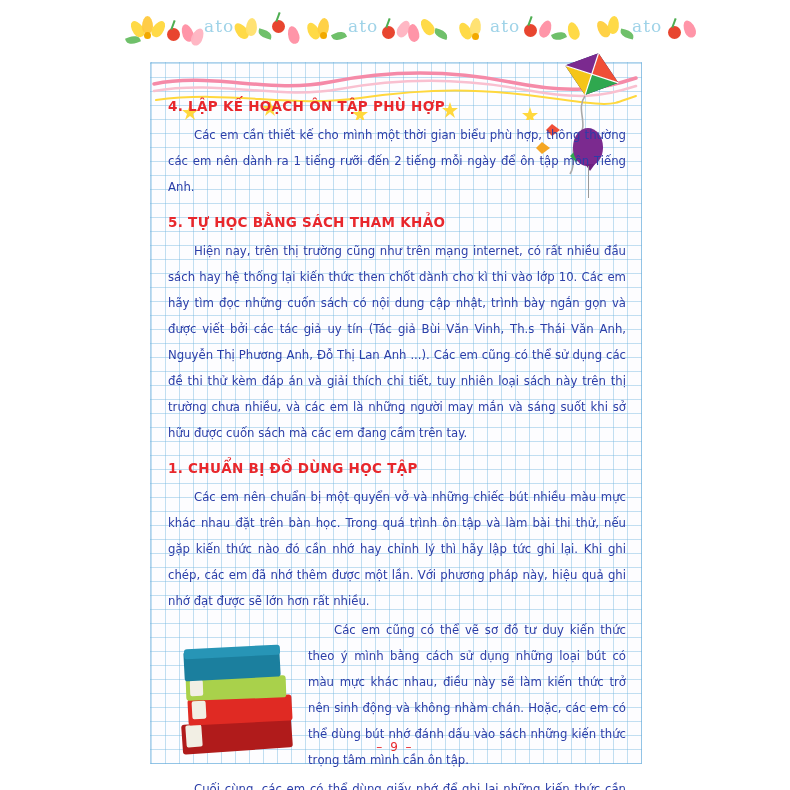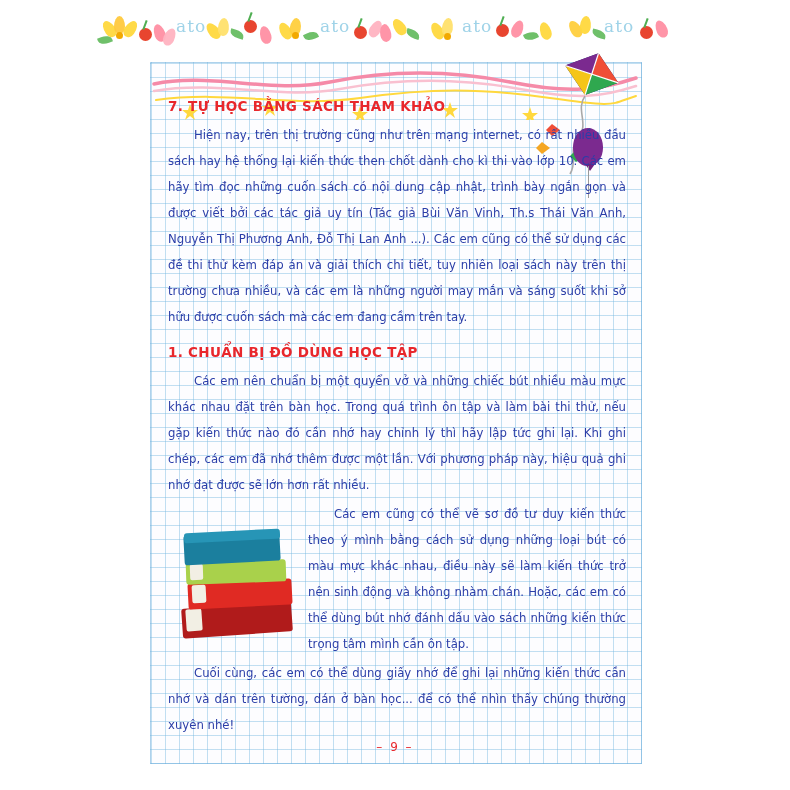"ato" .top-border { left: 84px -> 112px }
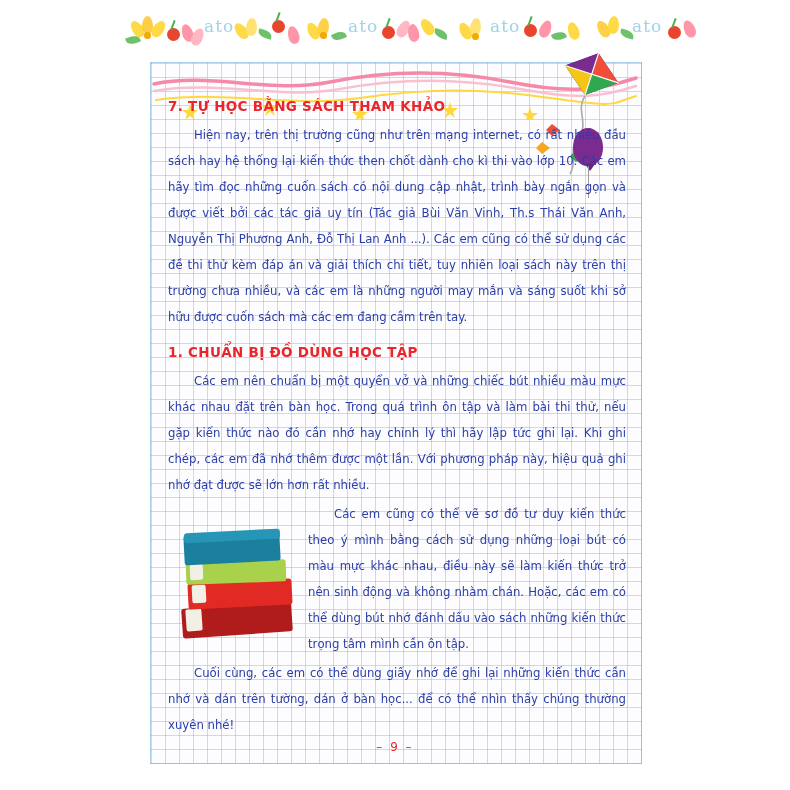"4. LẬP KẾ HOẠCH ÔN" div.block { html: none -> <div> <h2>4. LẬP KẾ HOẠCH ÔN TẬP PHÙ HỢP</h2> <p>Các em cần thiết kế cho mình một thời gian biểu phù hợp, thông thường các em nên dành ra 1 tiếng rưỡi đến 2 tiếng mỗi ngày để ôn tập môn Tiếng Anh.</p> </div> }
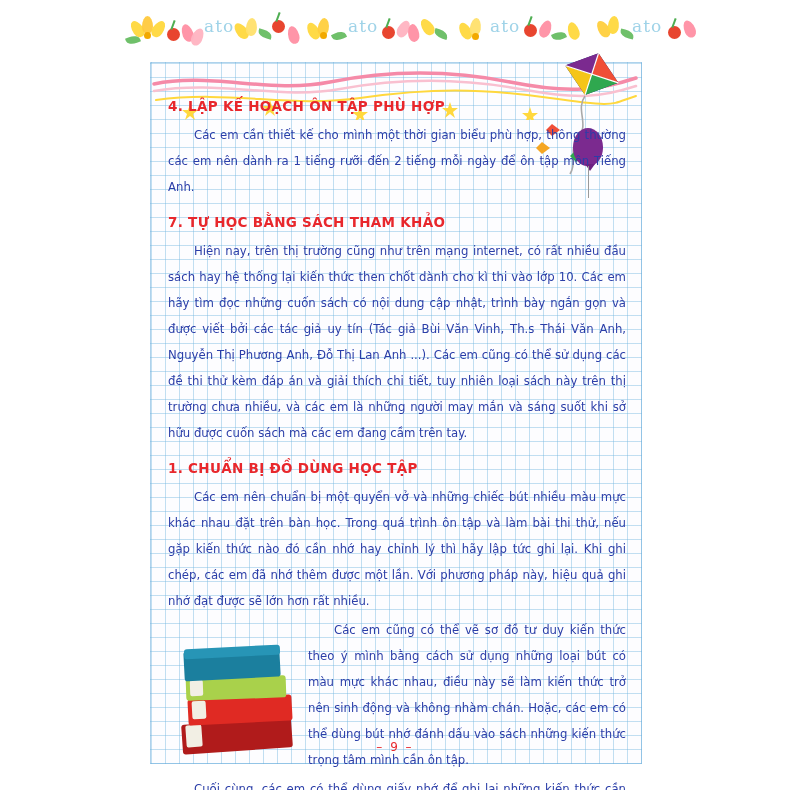"7. TỰ HỌC BẰNG SÁCH" h2.heading { text: 7 -> 5 }
